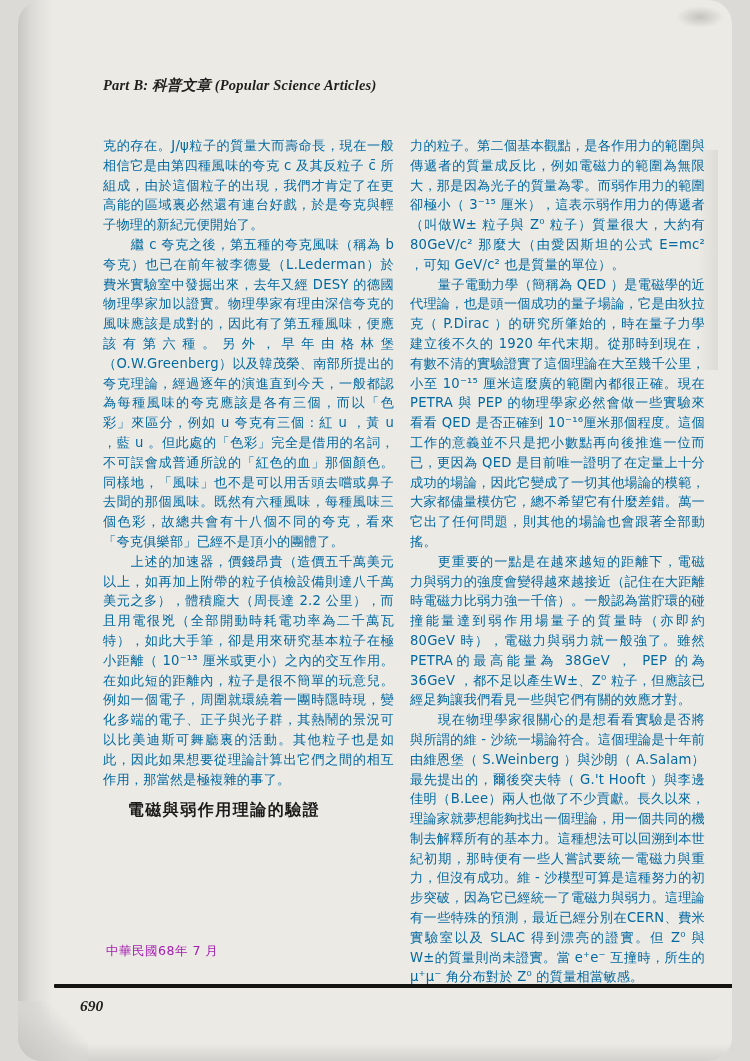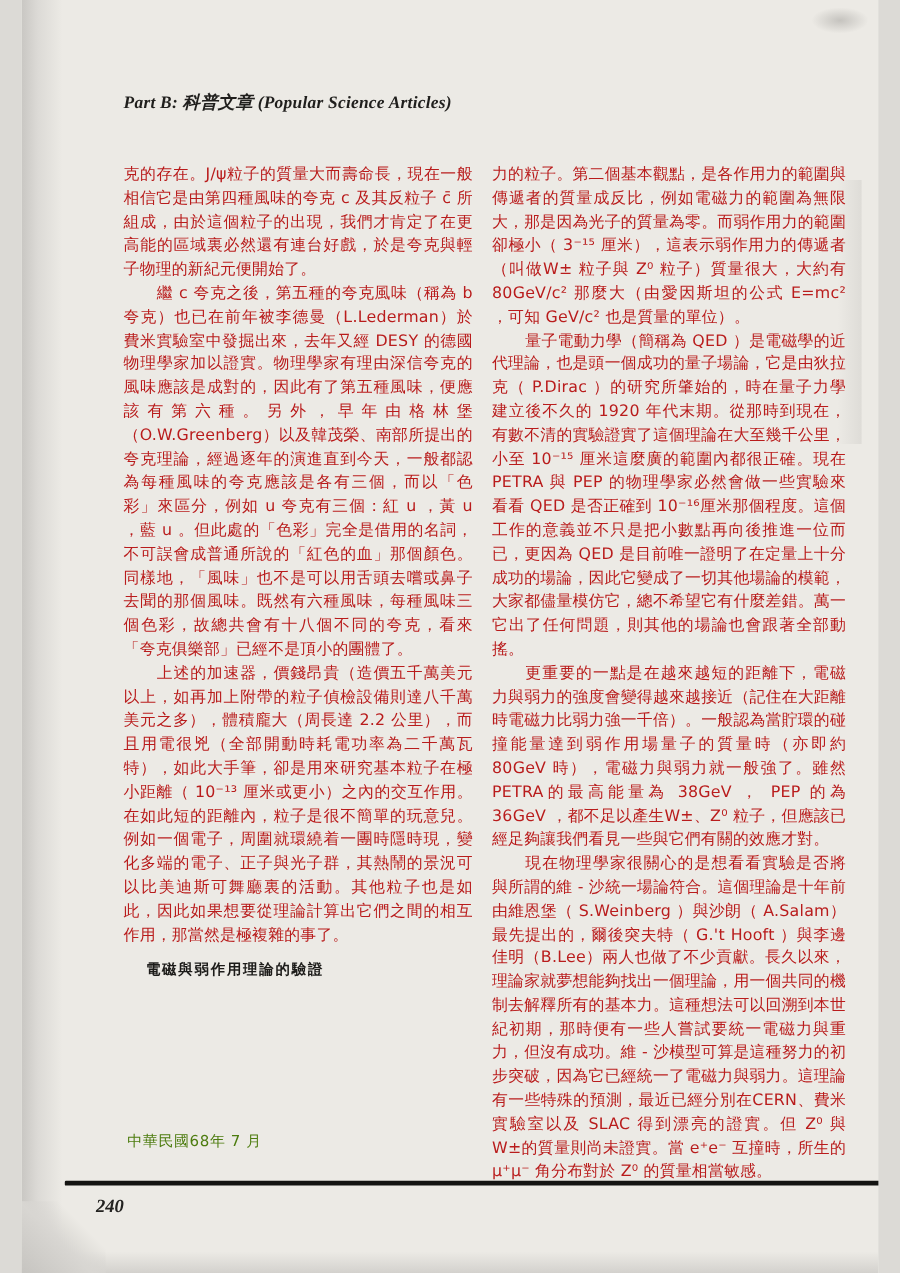"Part B: 科普文章 (Popular Science" .scan-page { border-radius: none -> 24px }
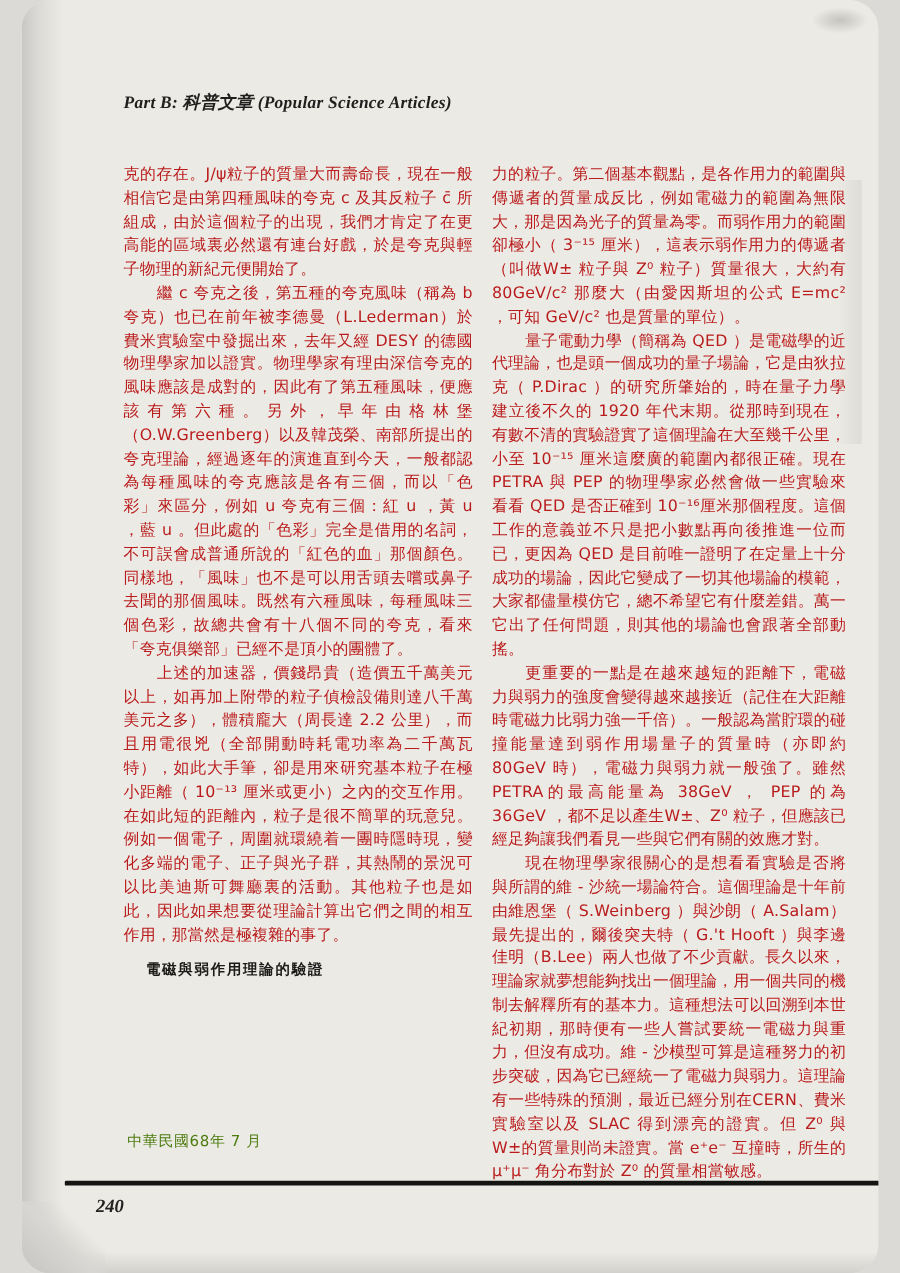"克的存在。J/ψ粒子的質量大而壽命長，現在一般相信它是由第四種風味的夸克 c" .col p { color: #b91c1c -> #0369a1 }
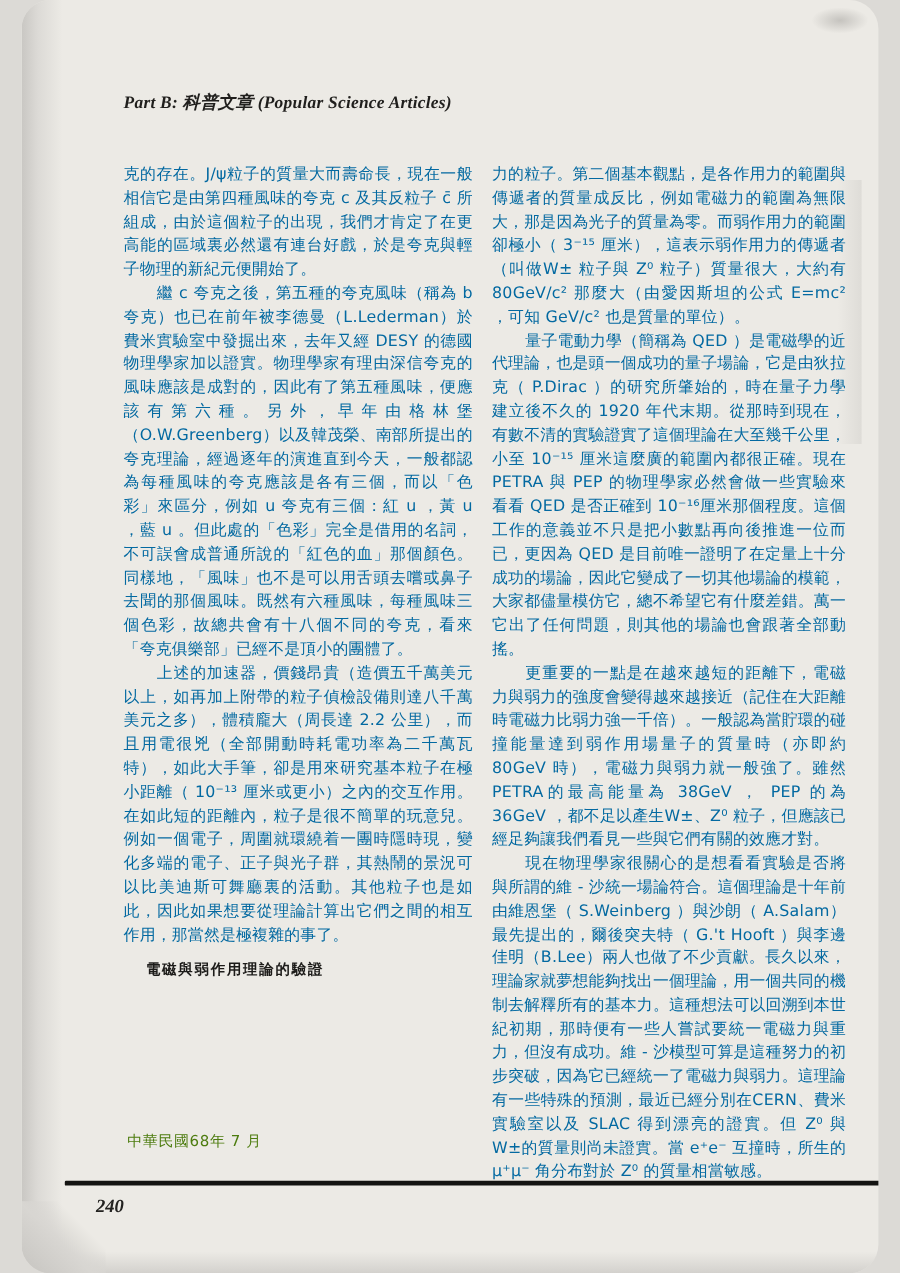"電磁與弱作用理論的驗證" .section-heading { font-size: 12px -> 16px }
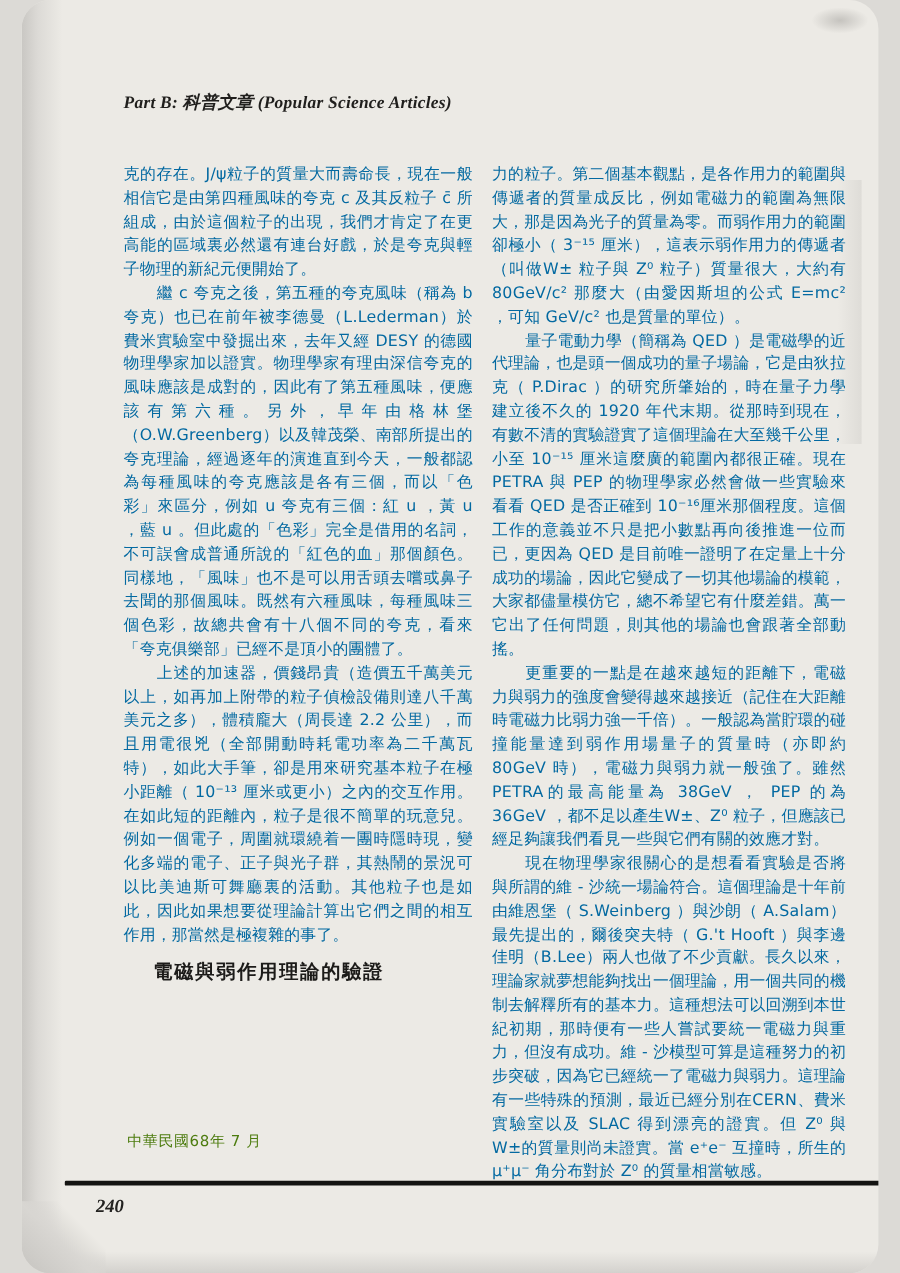"中華民國68年 7 月" .footer-date { color: #4d7c0f -> #a21caf }
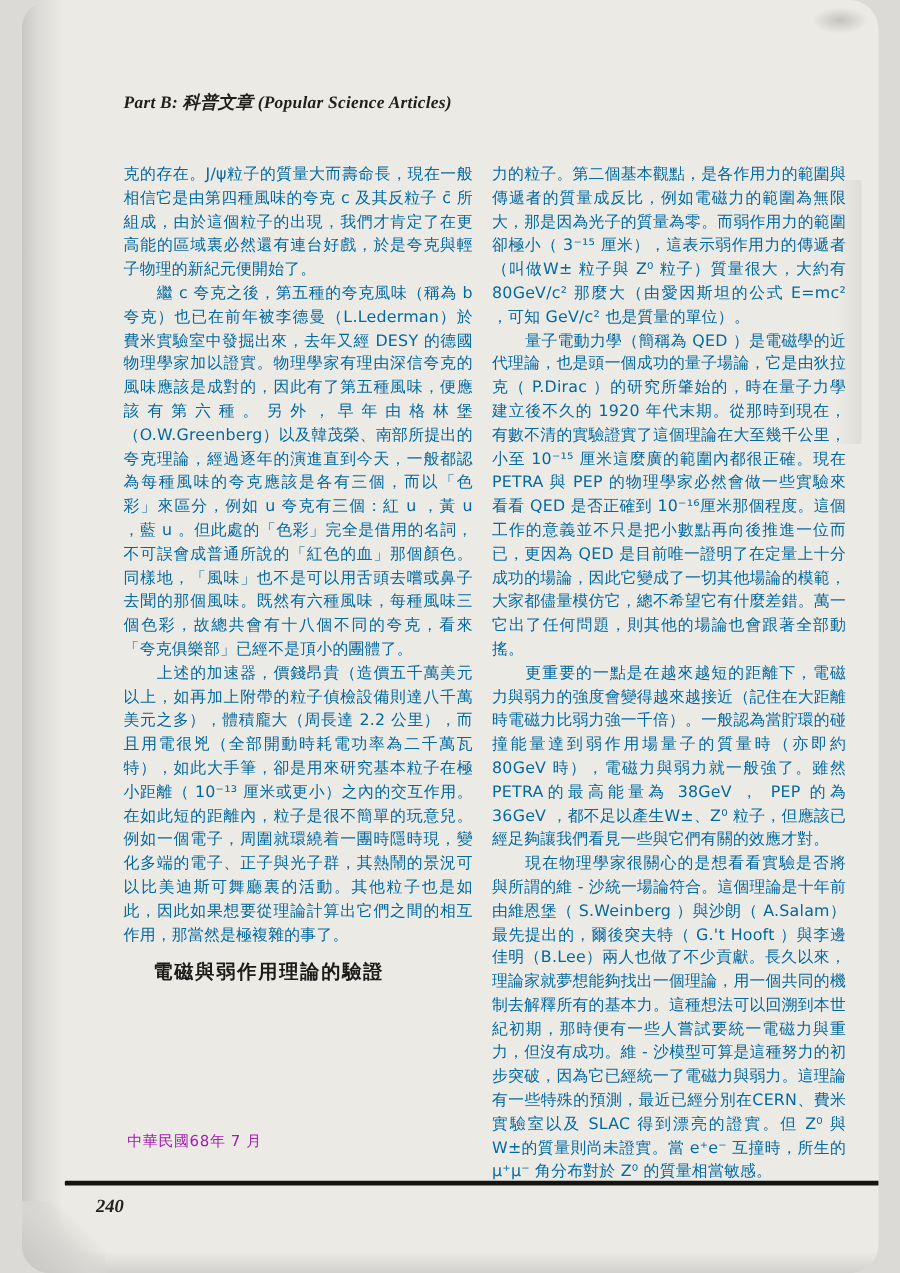"240" div.page-number { text: 240 -> 690 }
